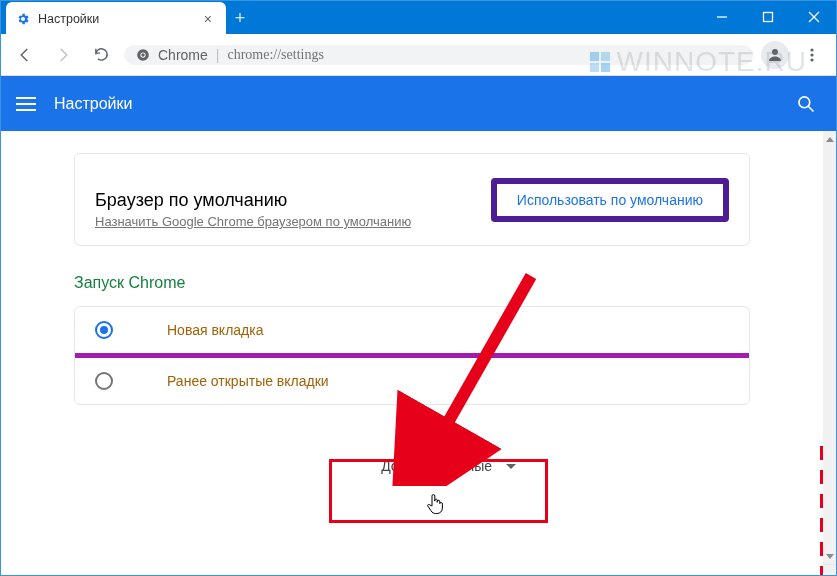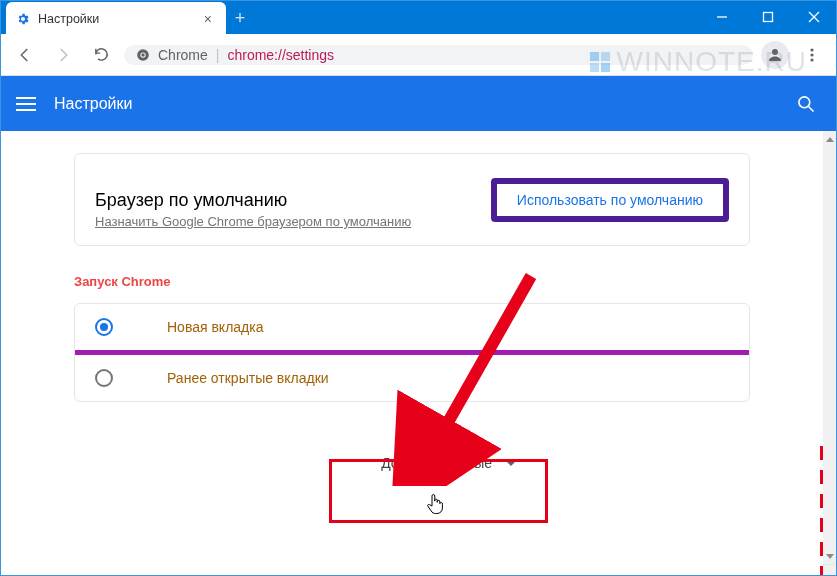"chrome://settings" .omni-url { color: #be185d -> #737373; font-family: none -> Liberation Serif, serif }
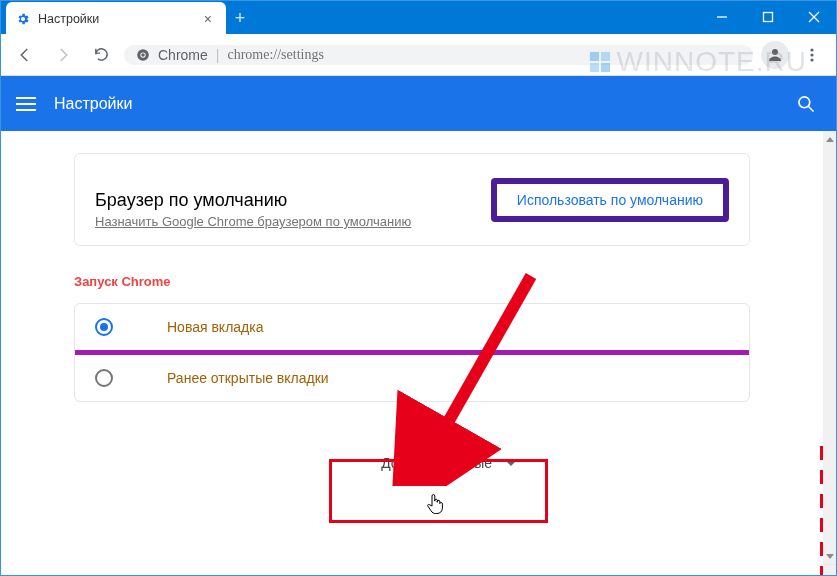"Запуск Chrome" .section-title { color: #ef4444 -> #15803d; font-size: 13px -> 16px; font-weight: bold -> none }
